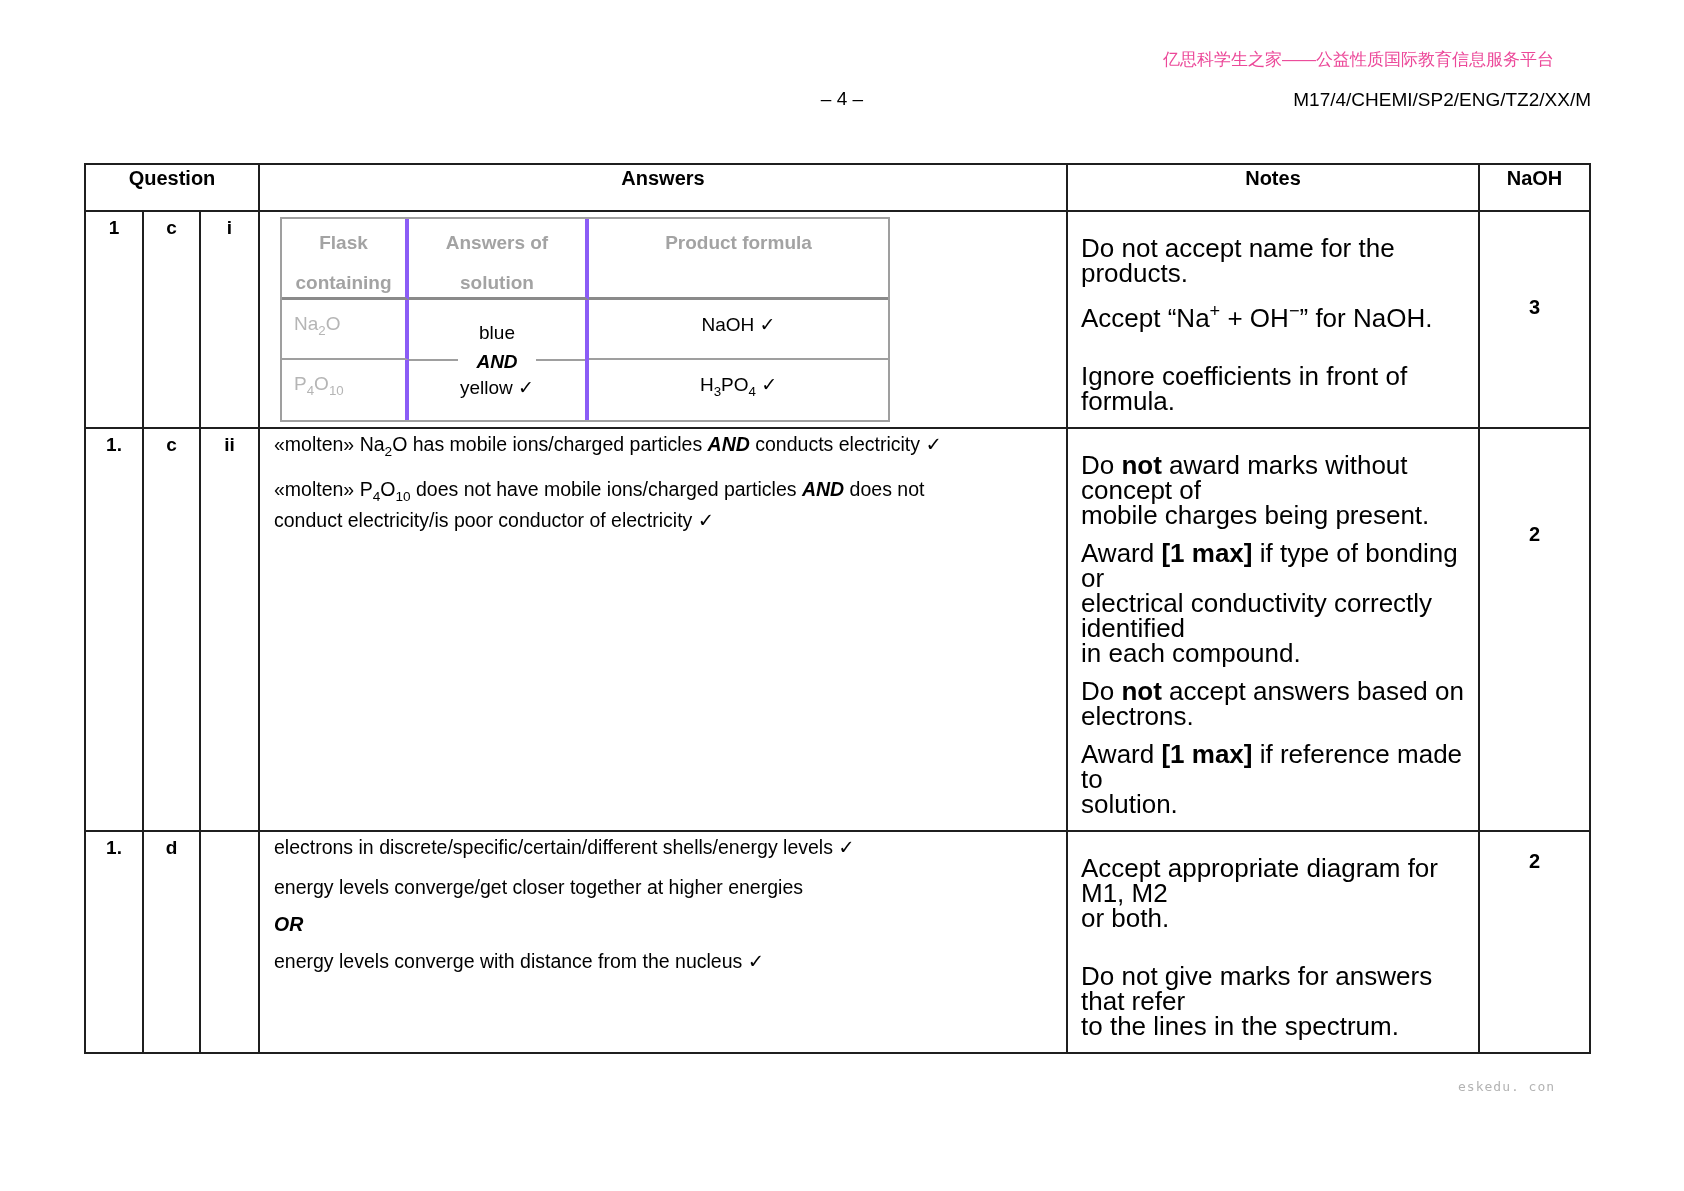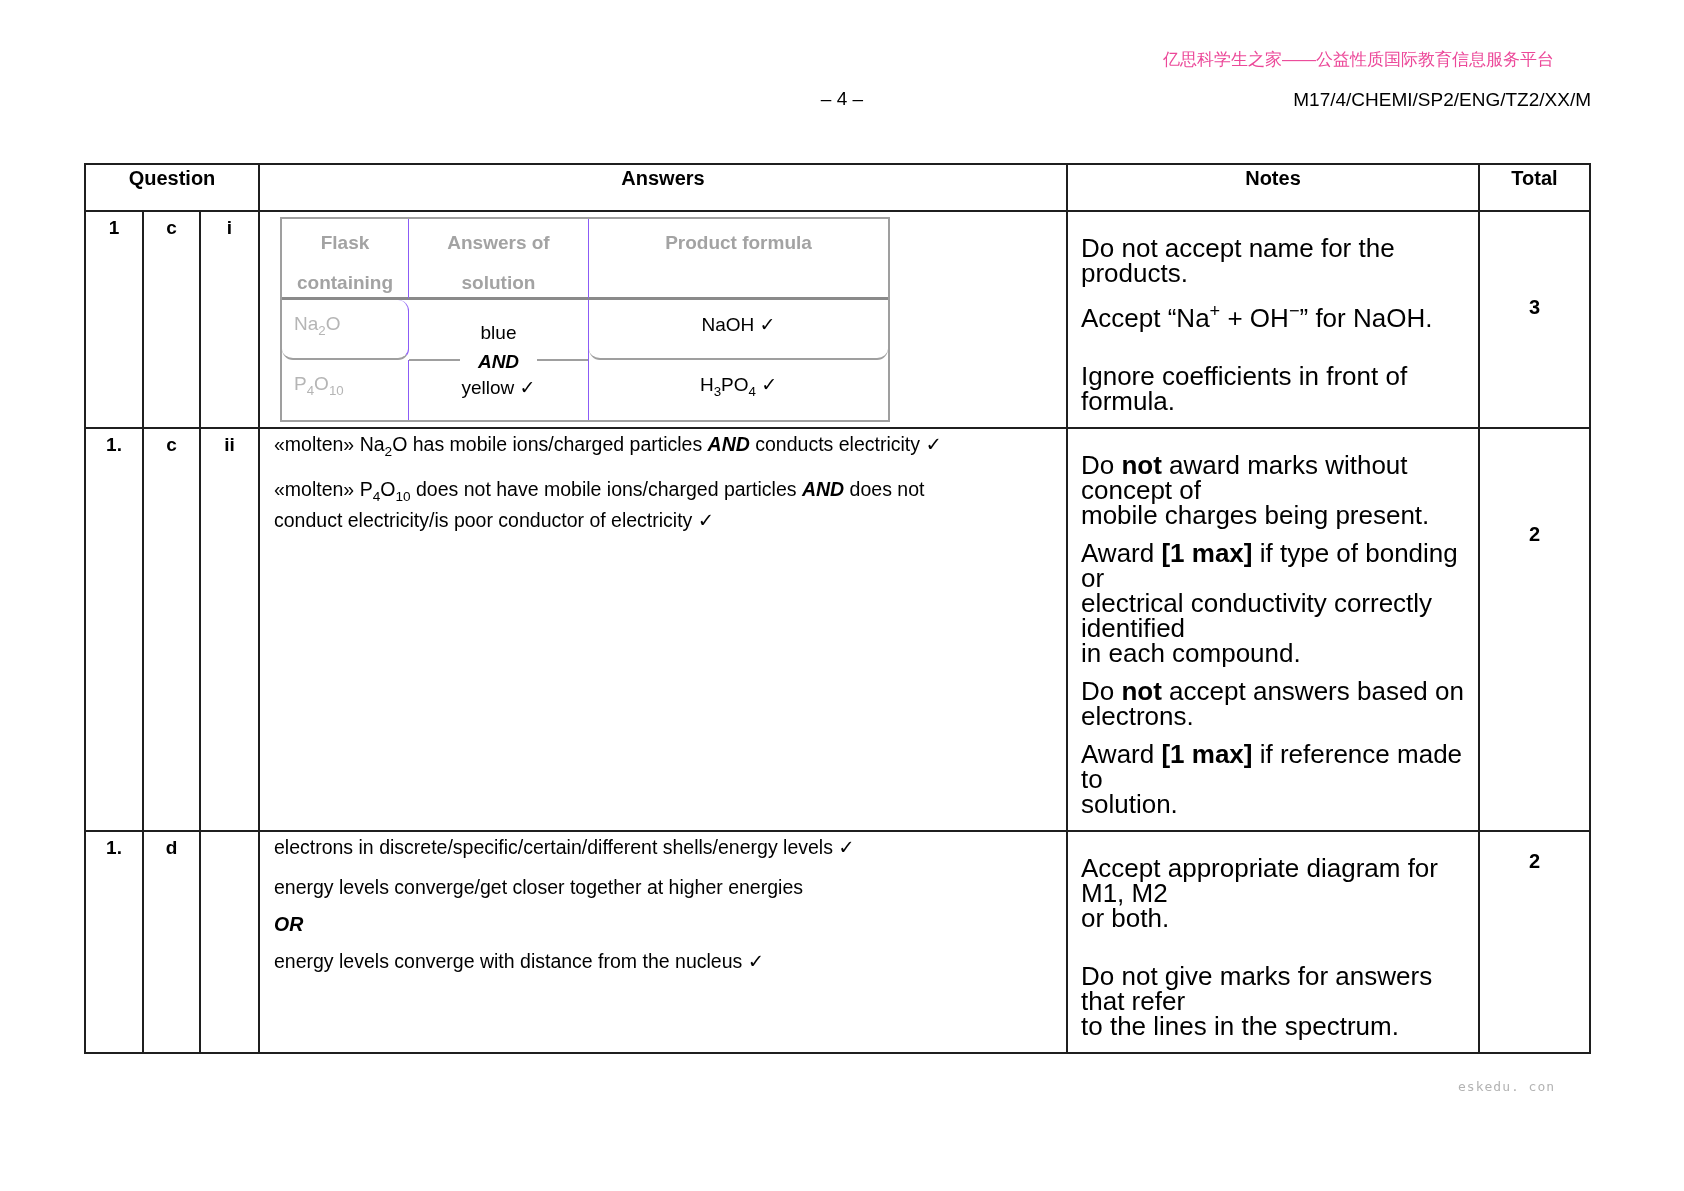"Total" th { text: Total -> NaOH }
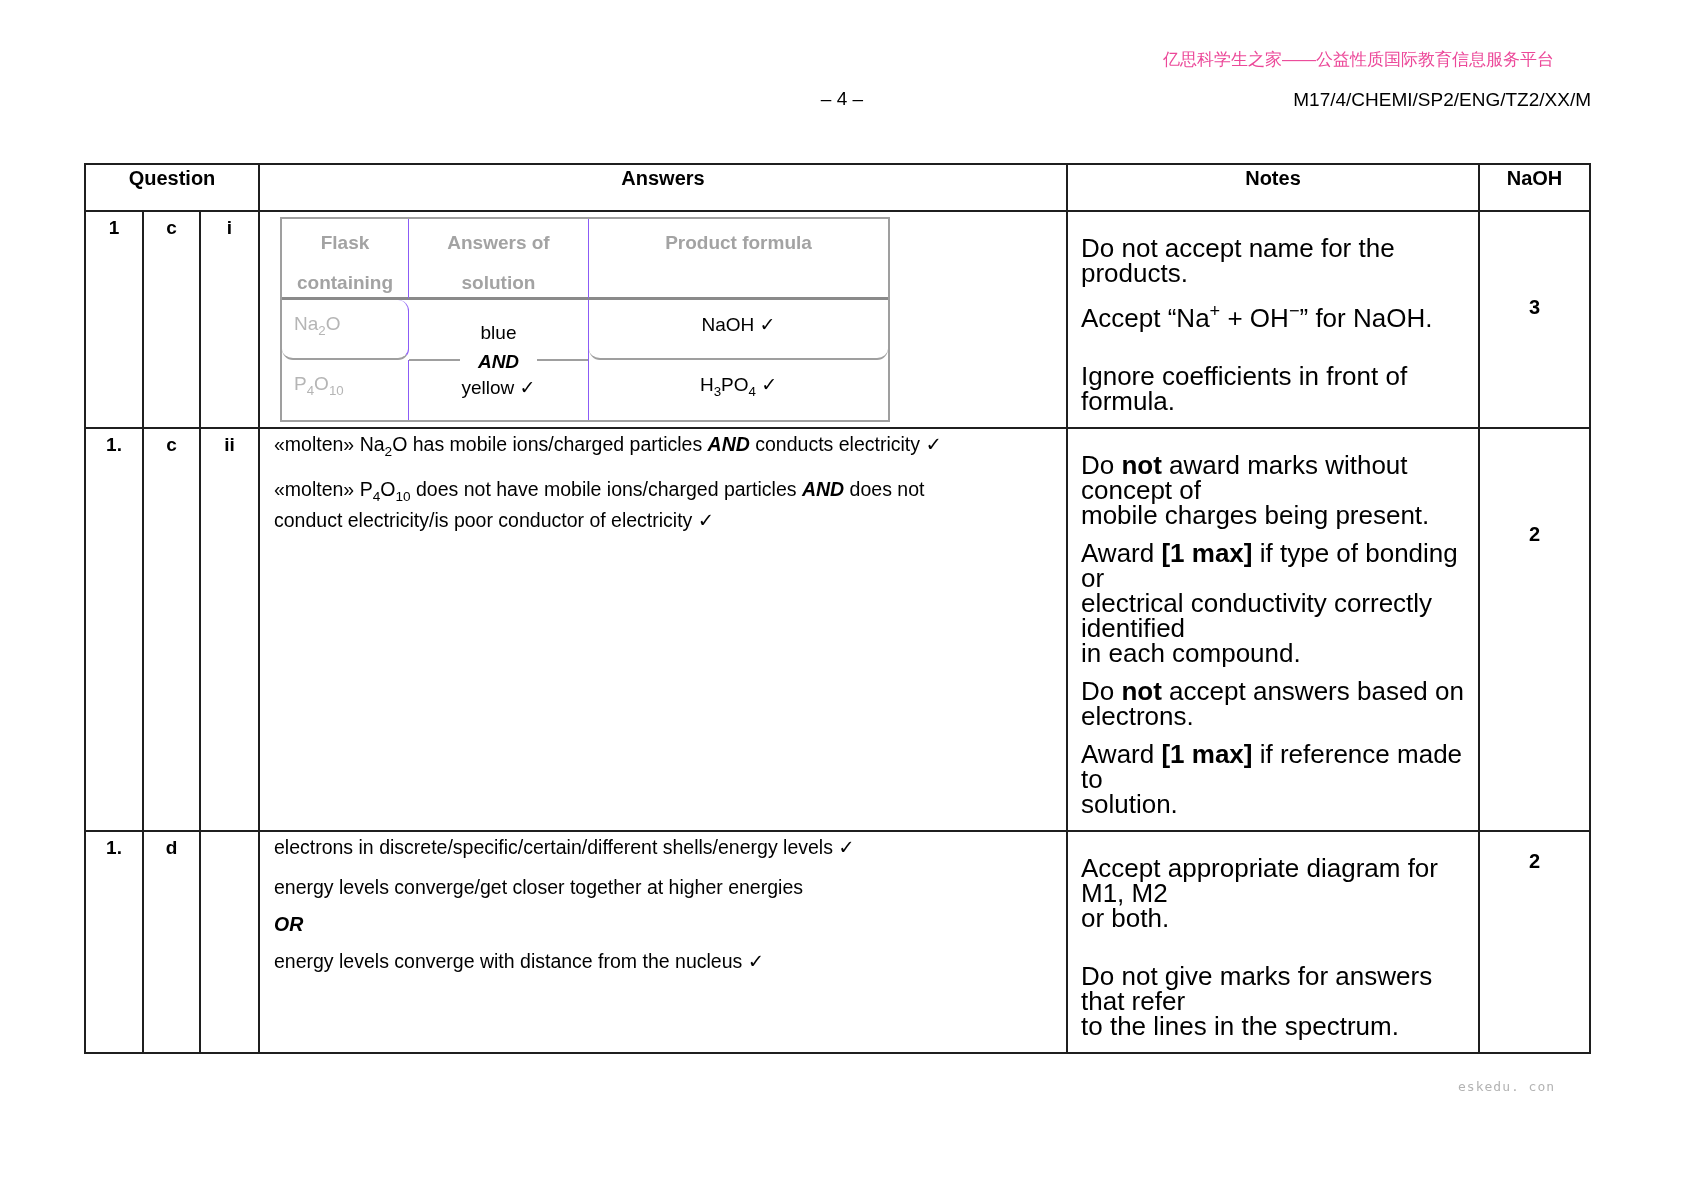"Flask containing" .br { border-right: 1px solid #8b5cf6 -> 4px solid #8b5cf6 }
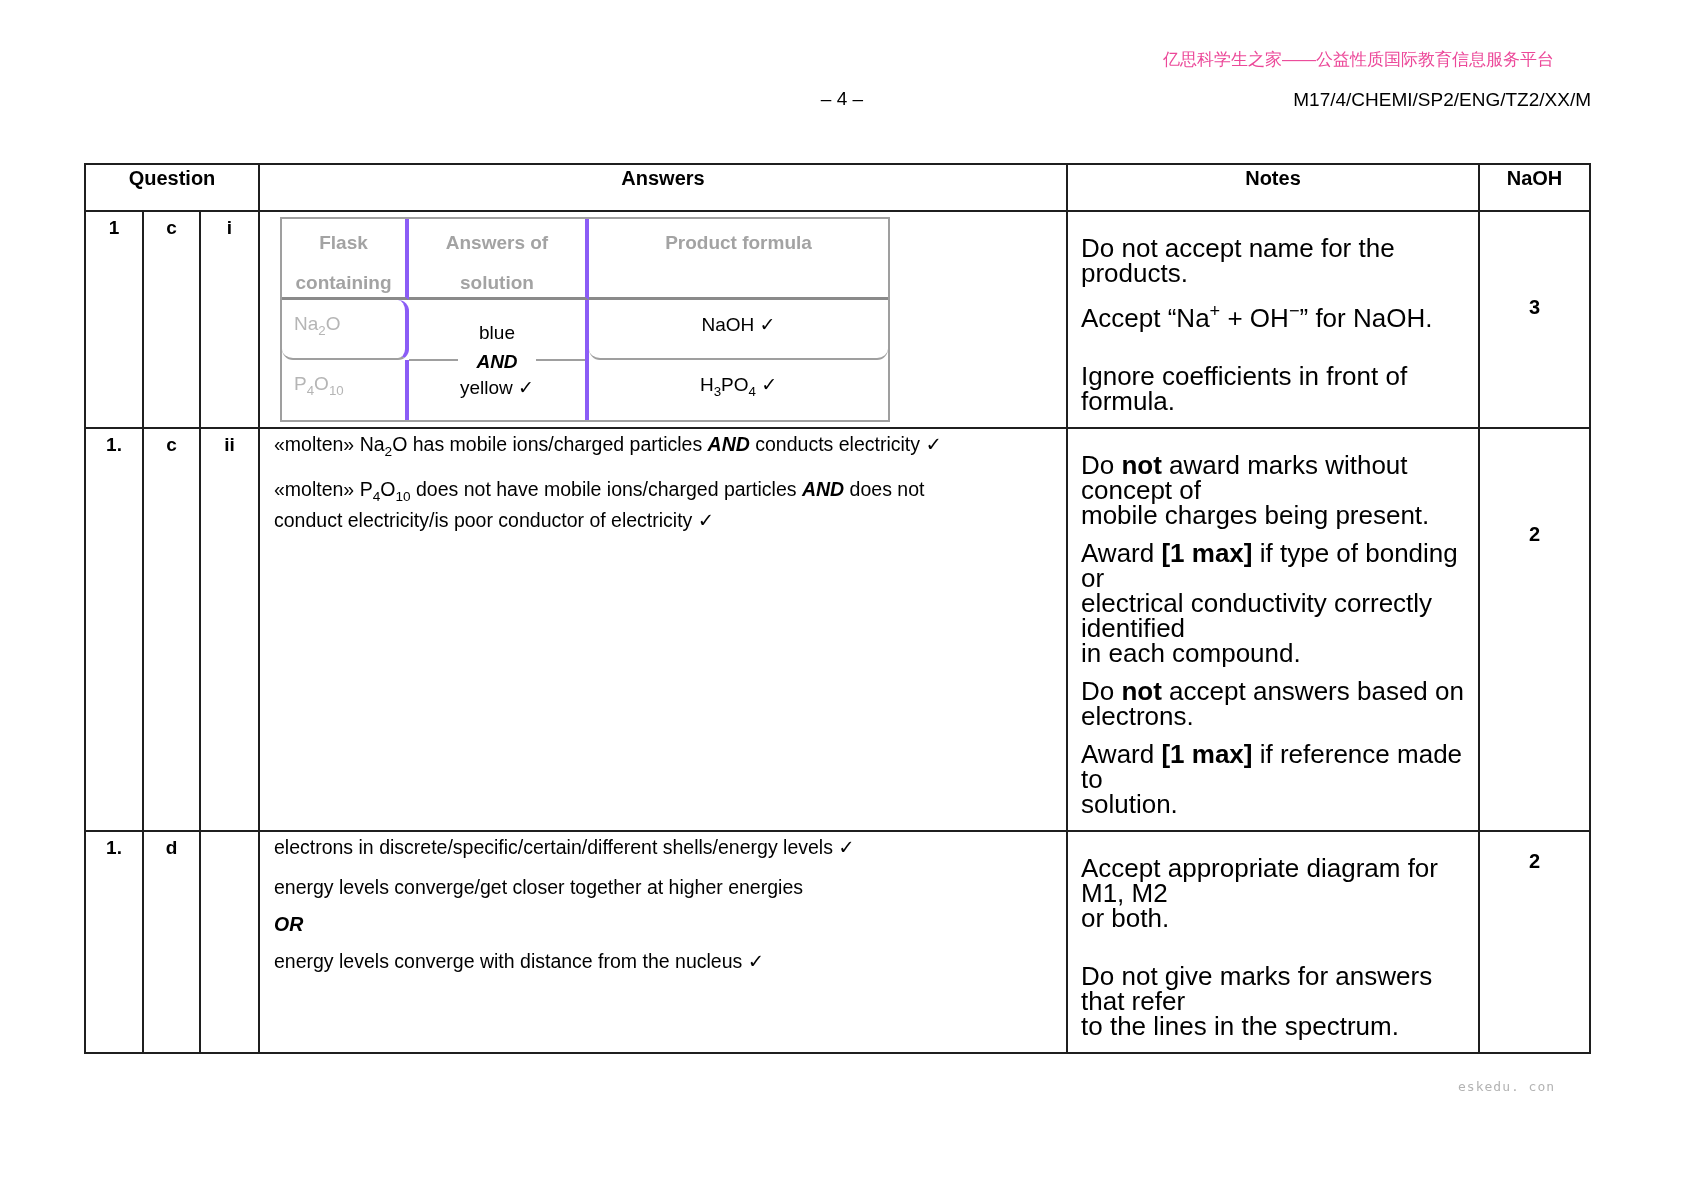"Na2O" .bb { border-radius: 11px -> none }
